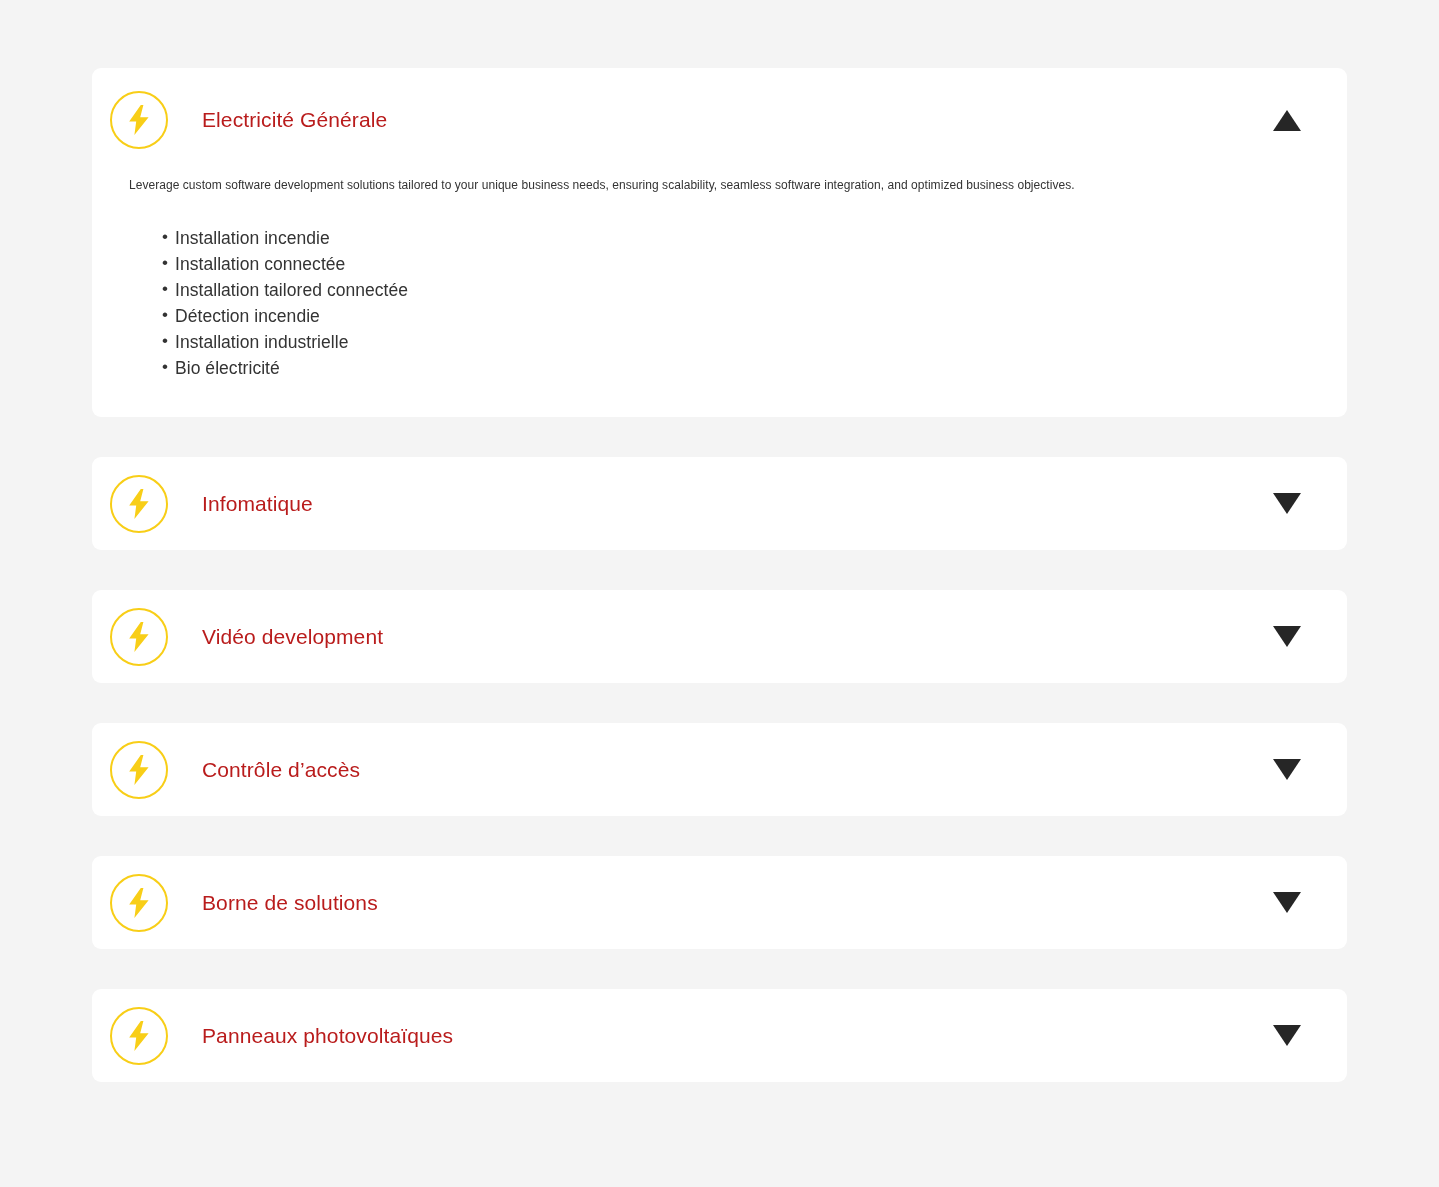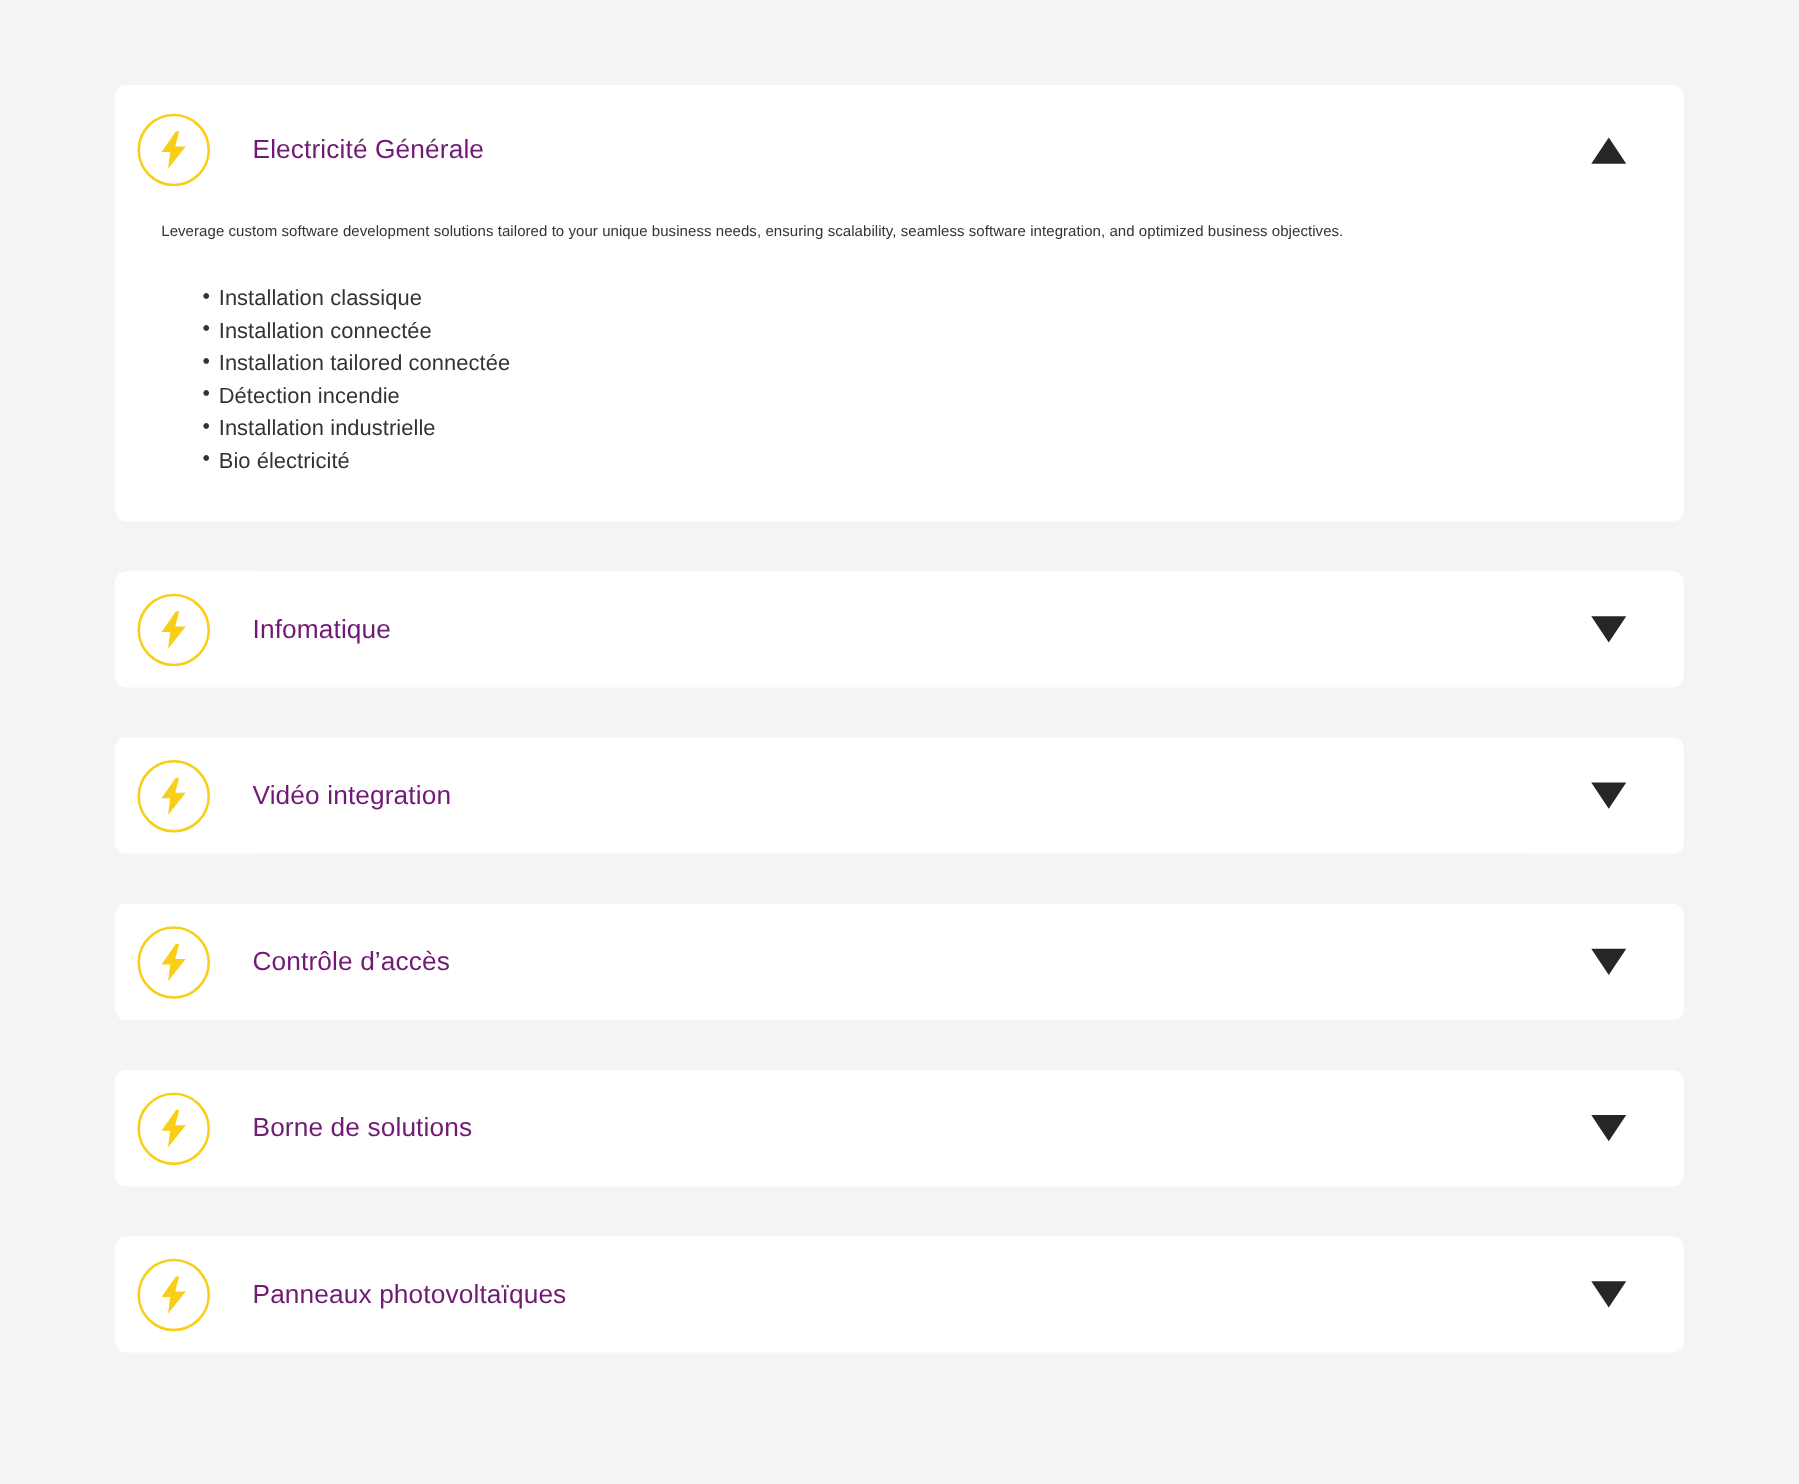"Electricité Générale" .acc-title { color: #701a75 -> #b91c1c }
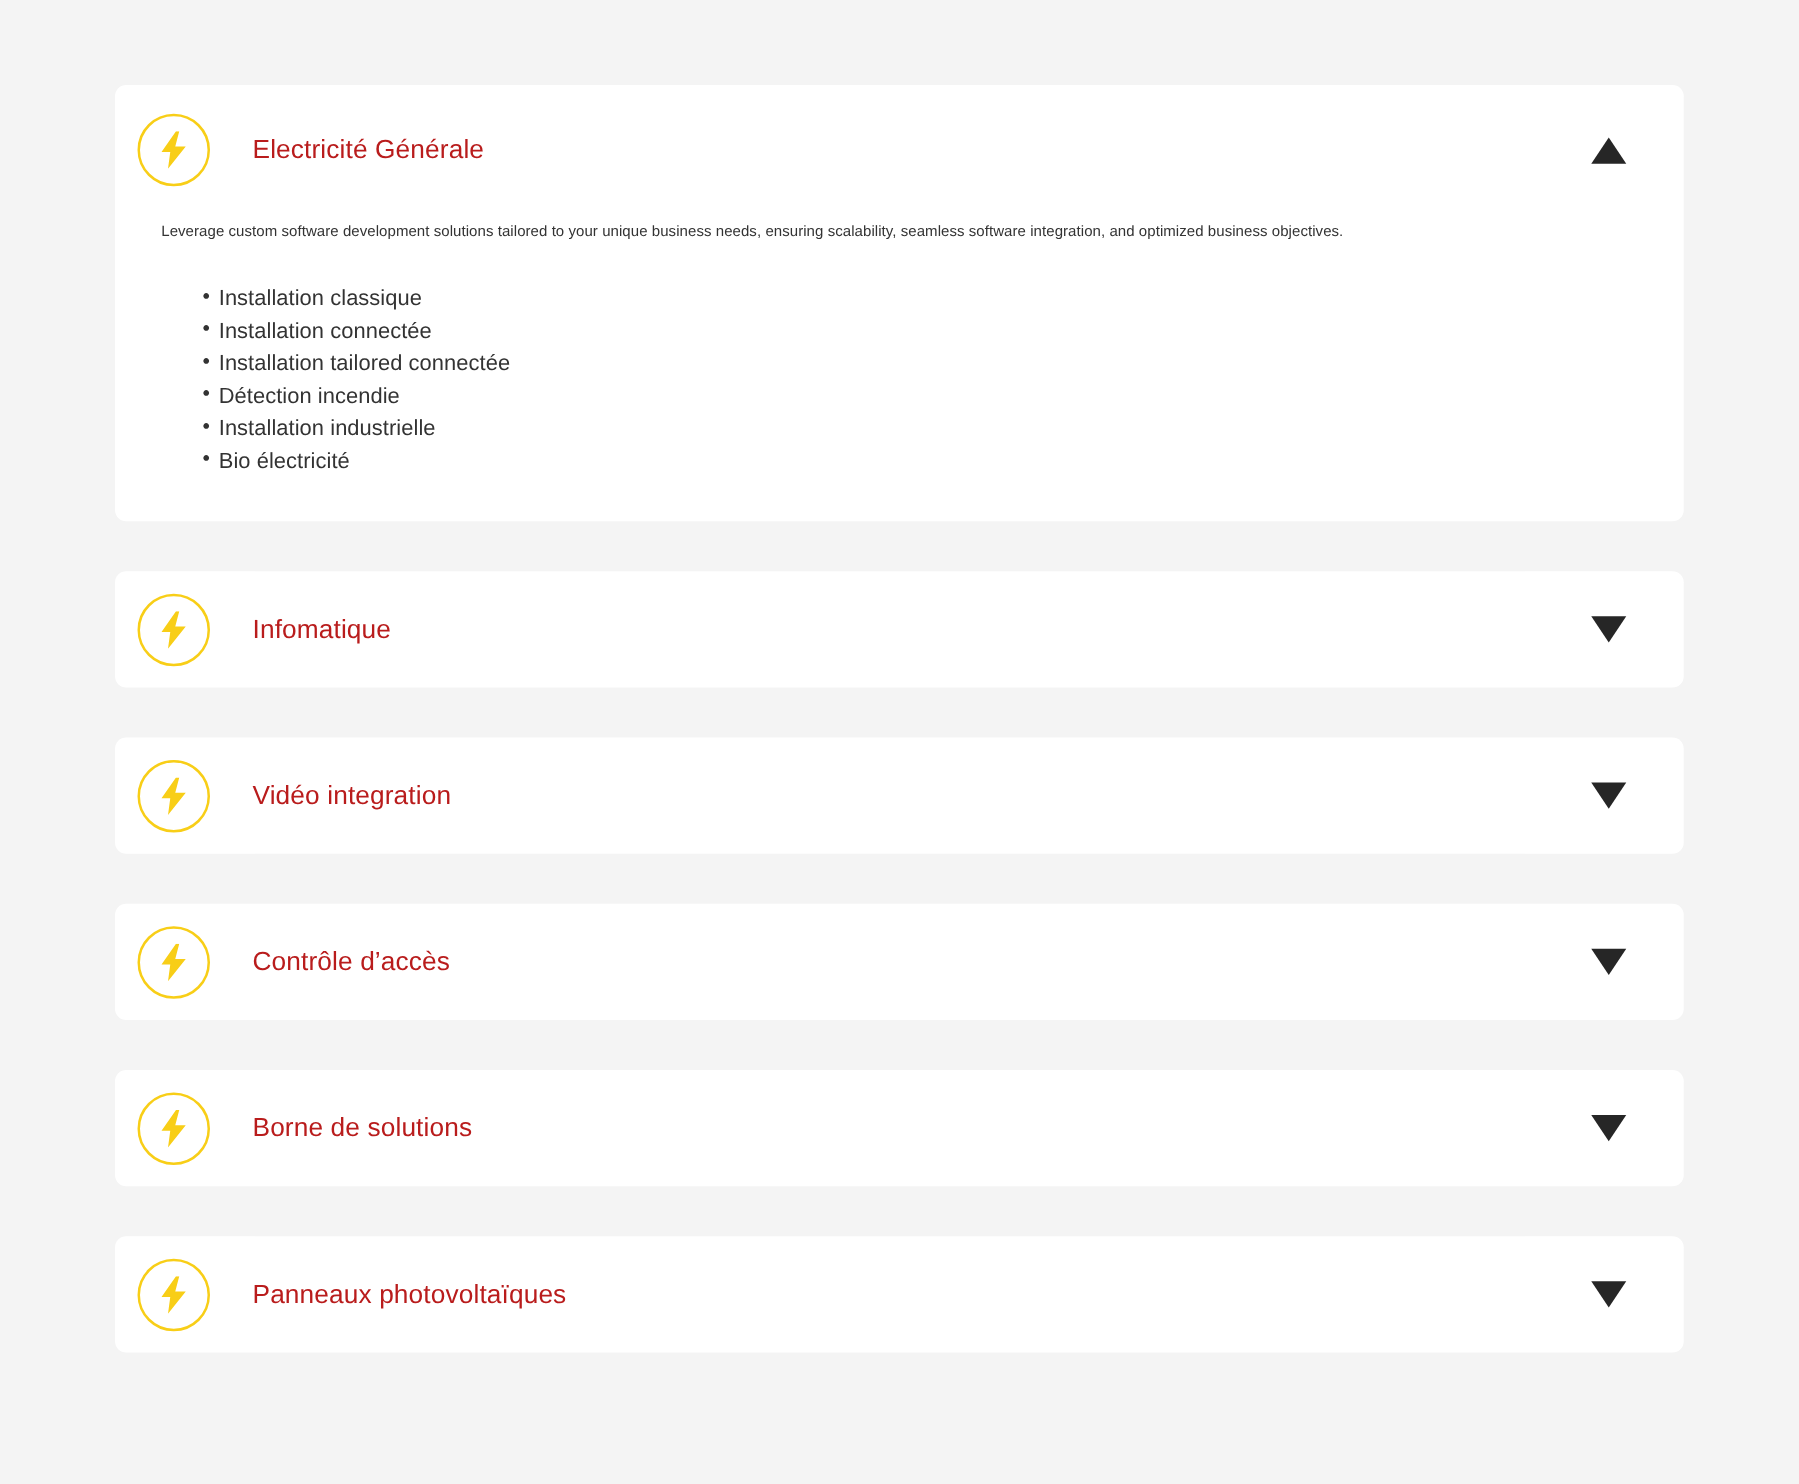"Installation classique" li { text: classique -> incendie }
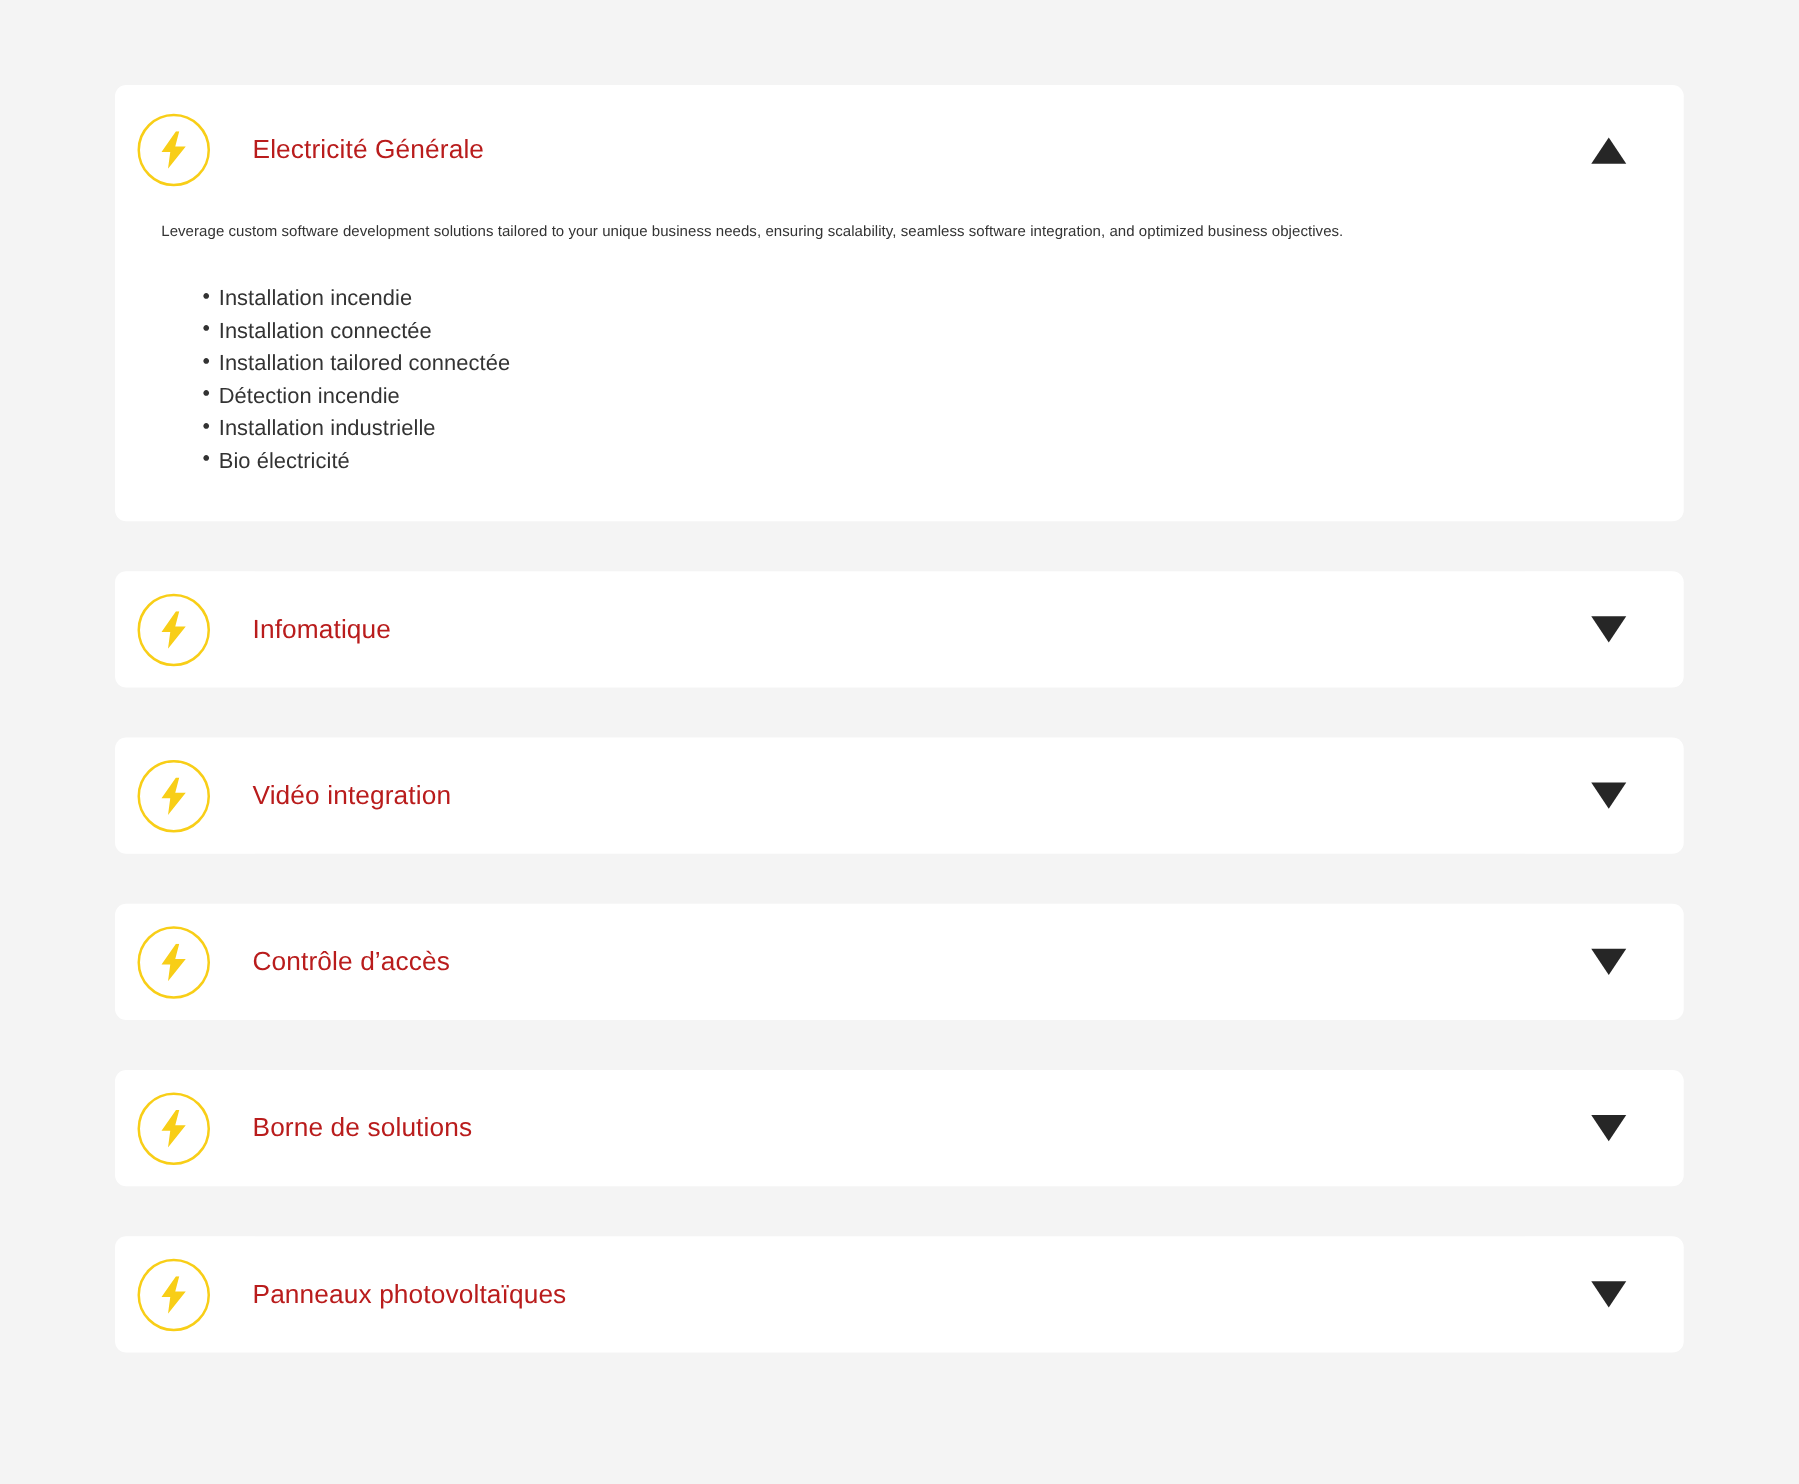"Vidéo integration" span.acc-title { text: integration -> development }
